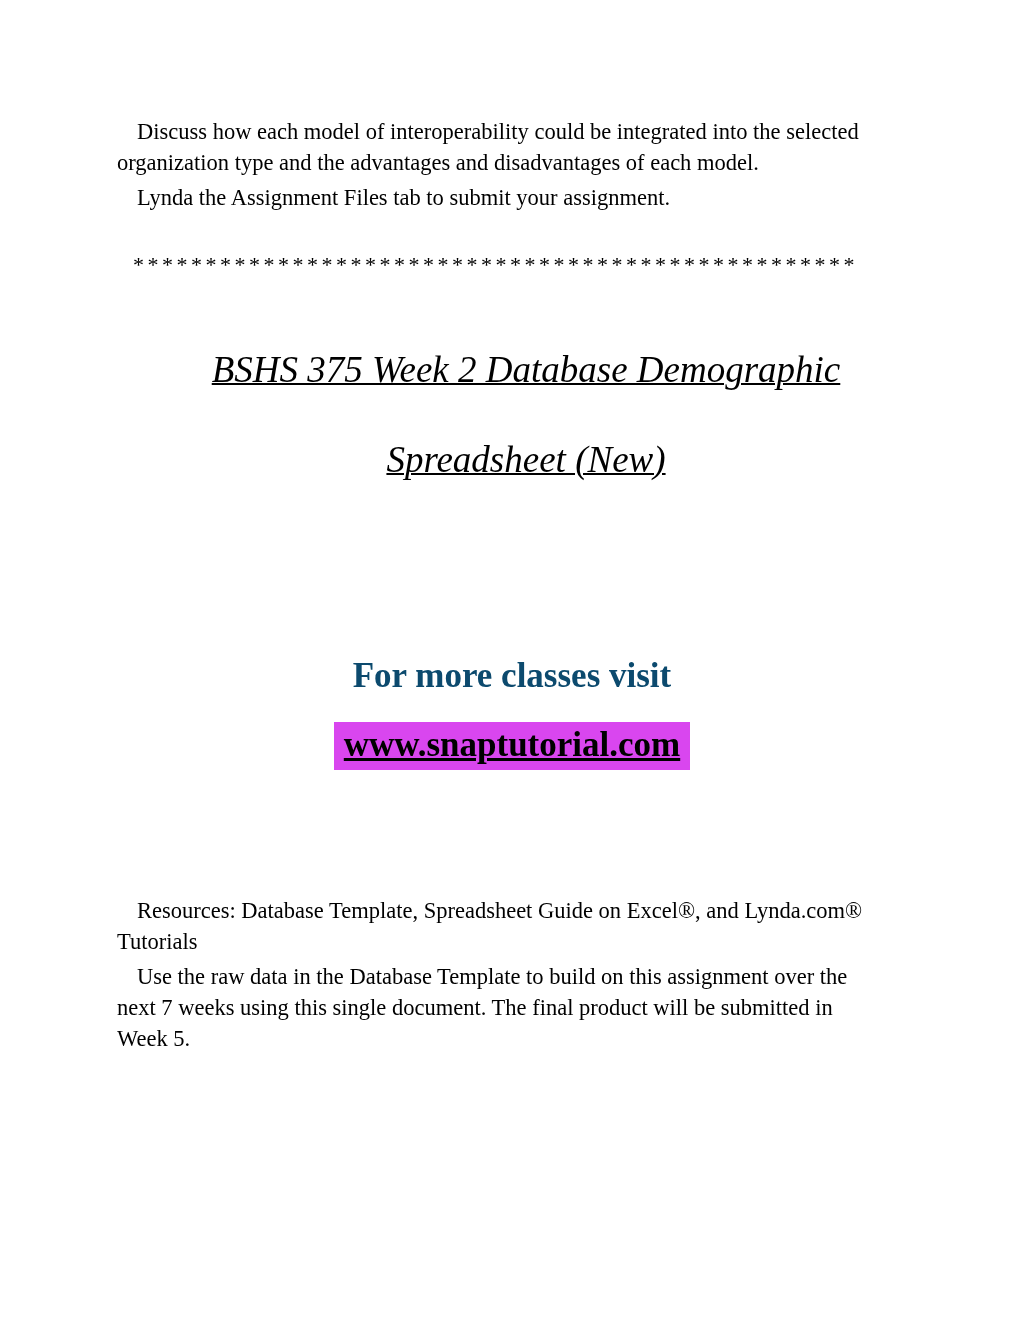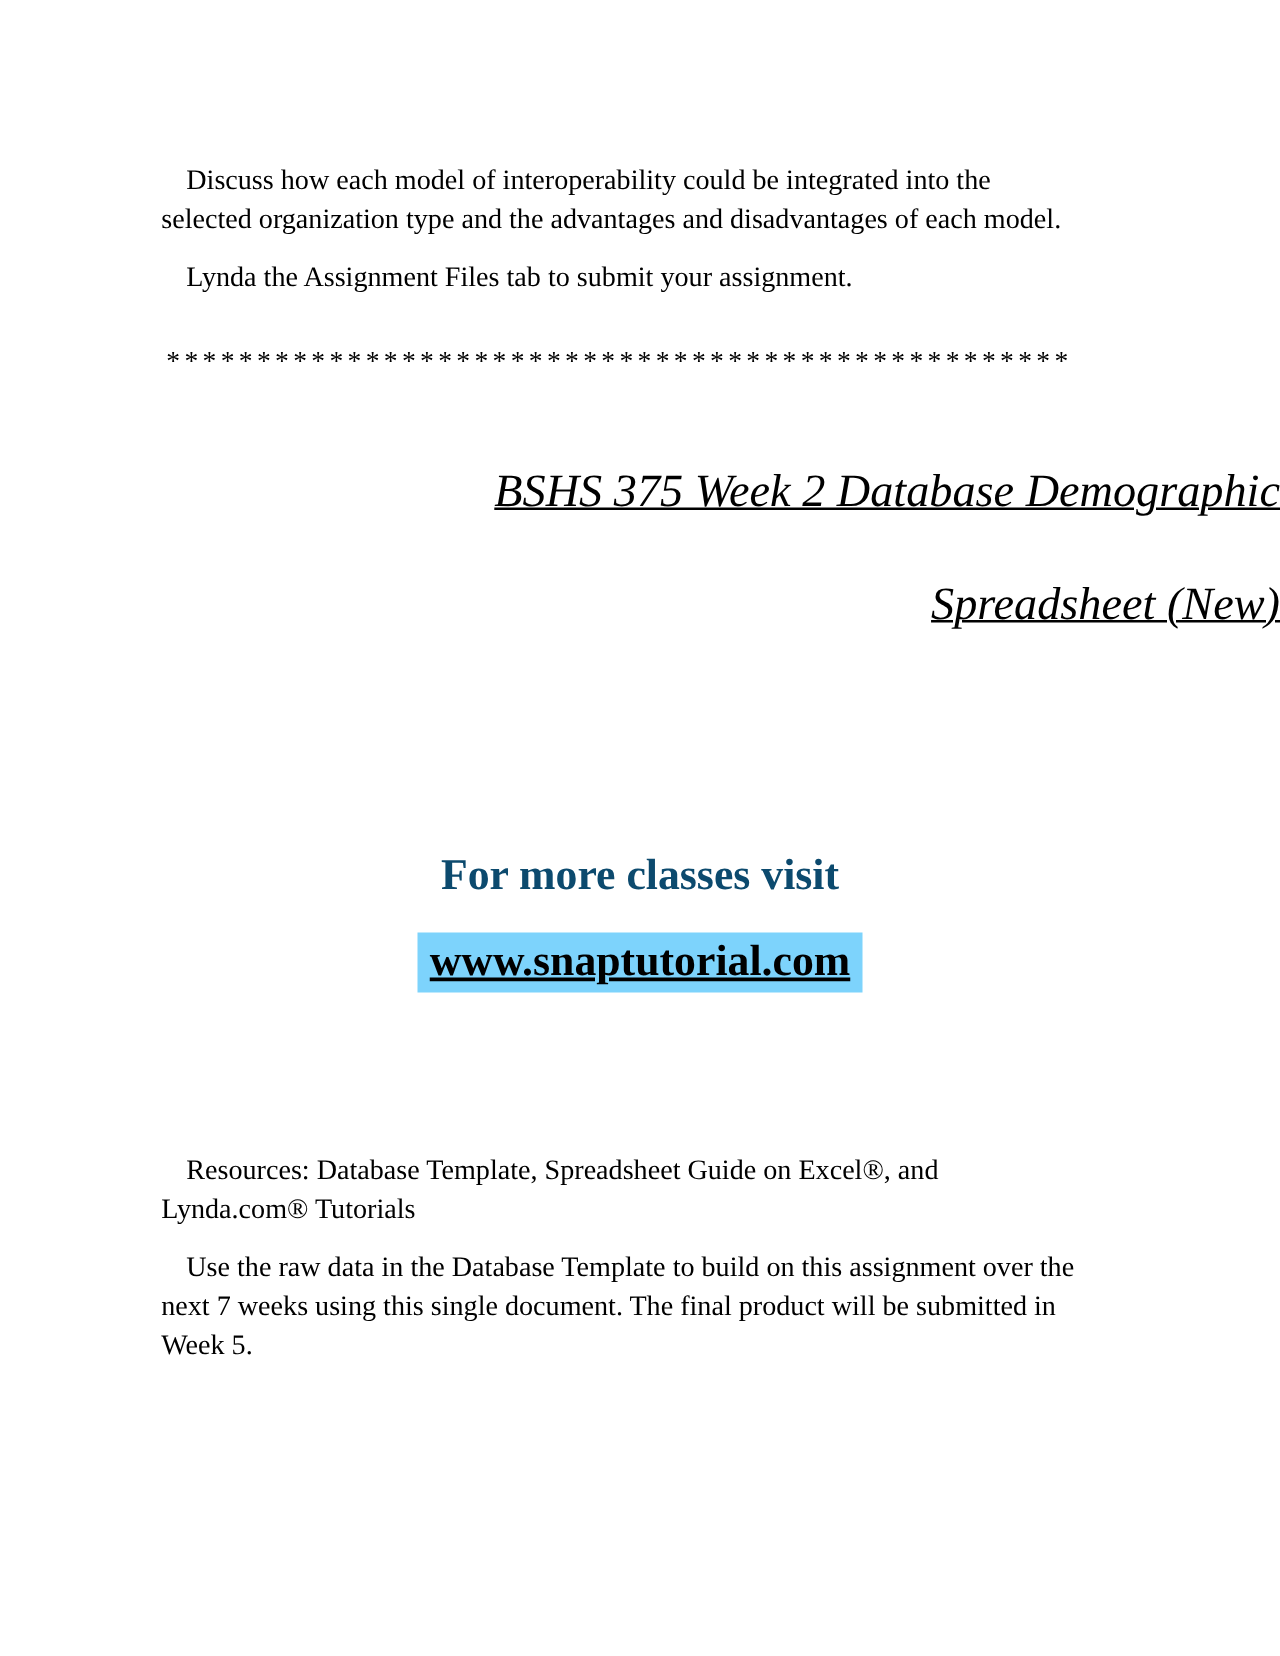"Discuss how each model of" .bodytext p { margin: 16px -> 4px }
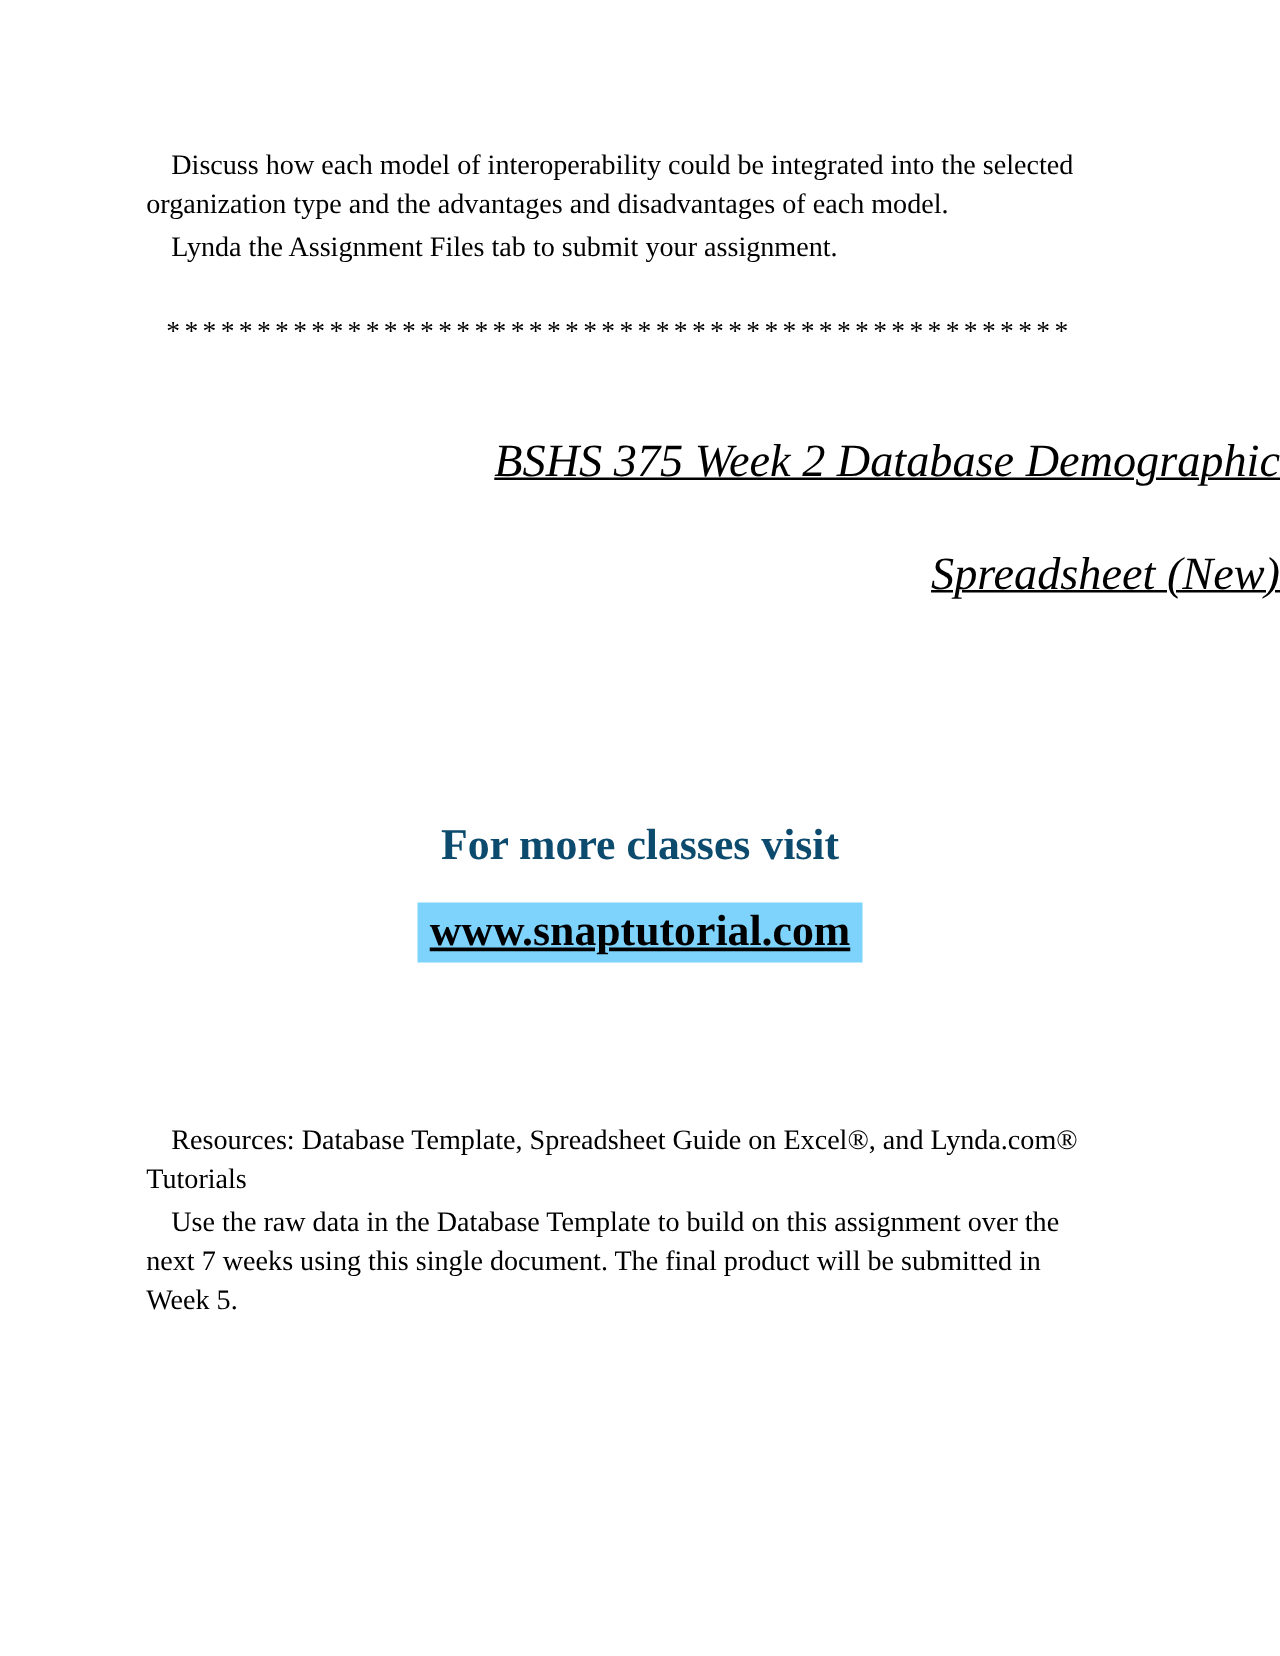"BSHS 375 Week 2 Database" .doc-title { text-align: right -> center }
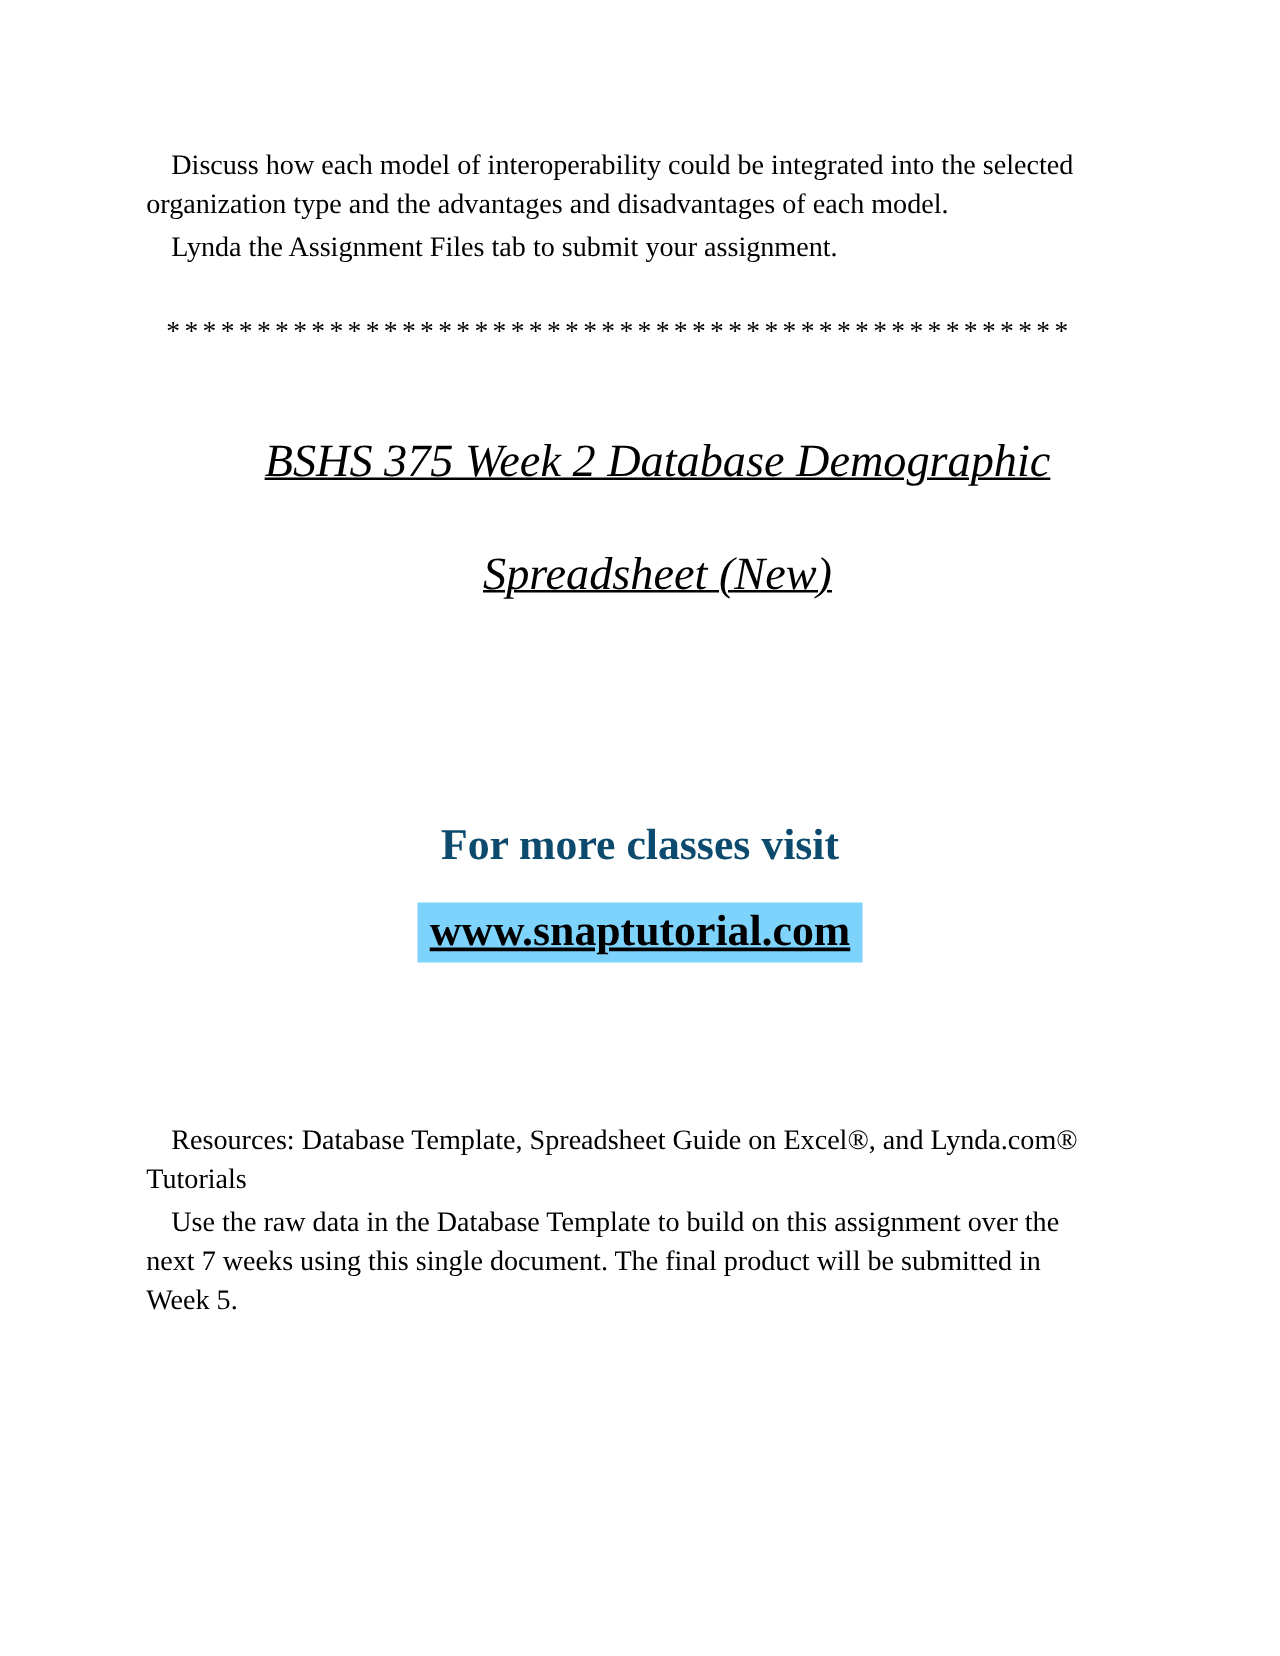"www.snaptutorial.com" .promo-link { background: #7dd3fc -> #d946ef }
